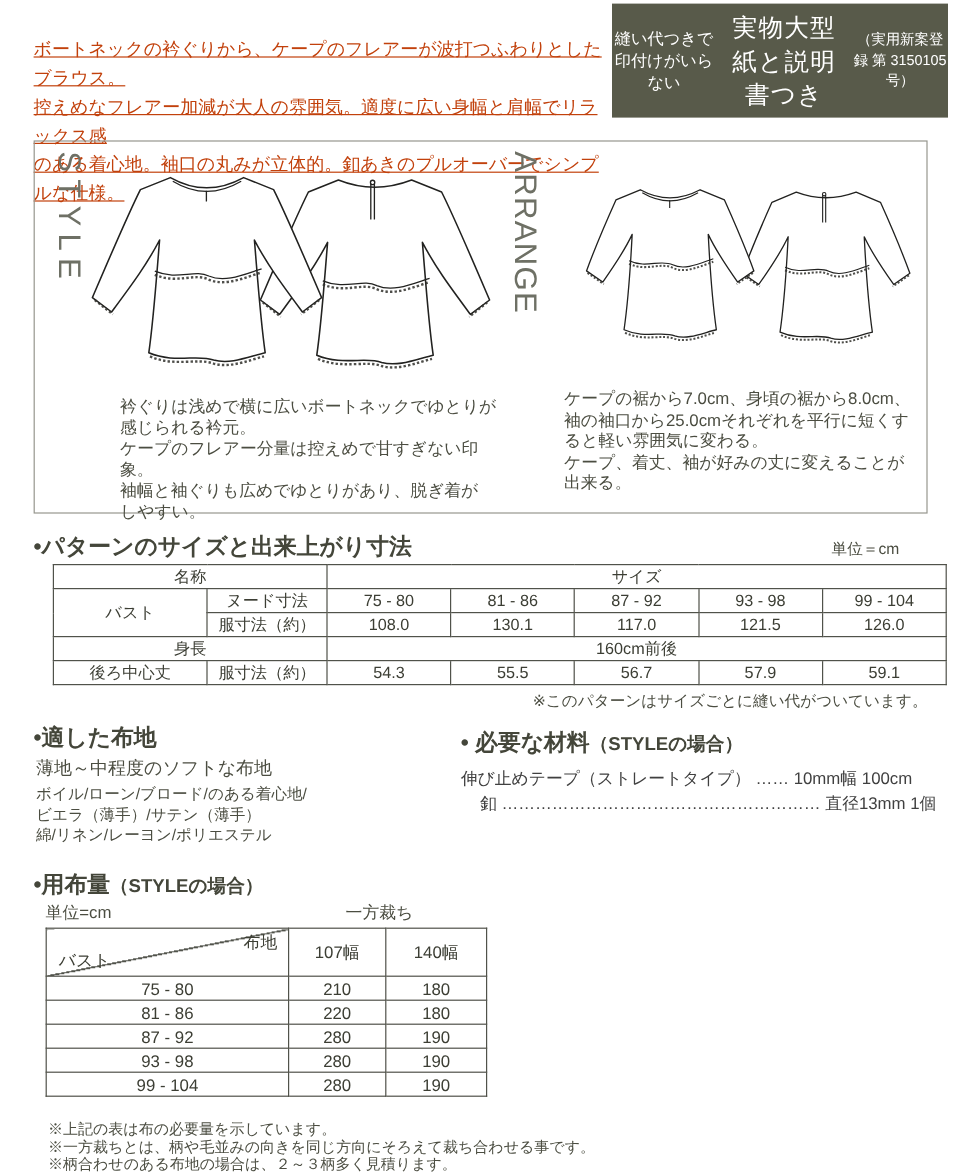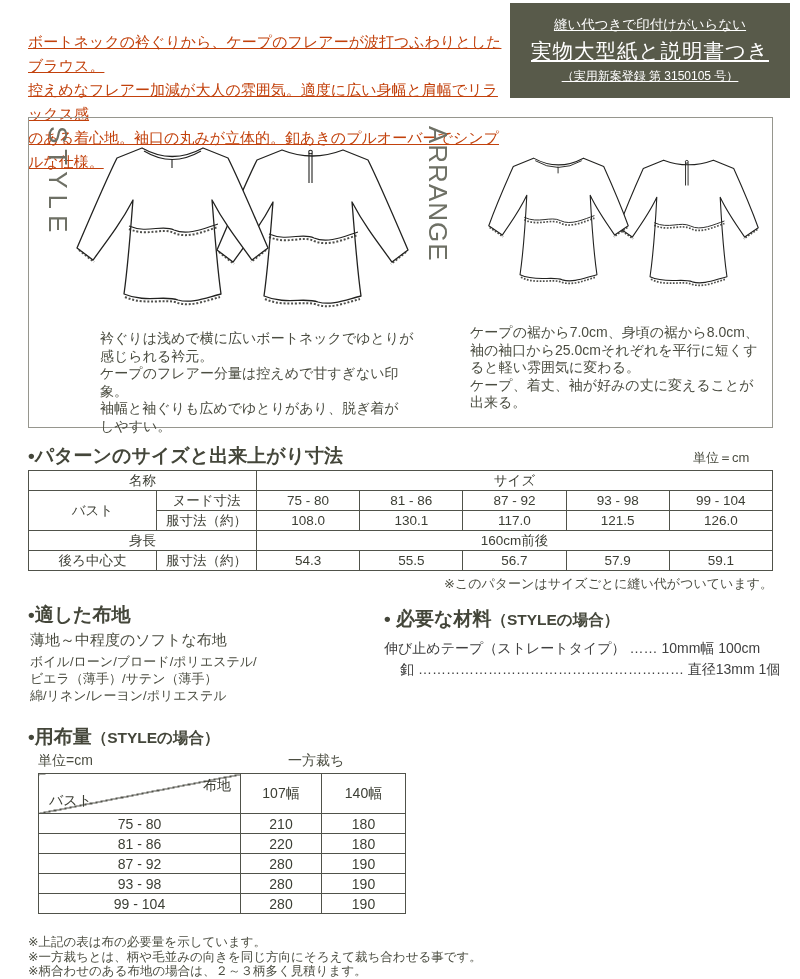"縫い代つきで印付けがいらない" .badge { flex-direction: column -> row; text-decoration: underline -> none }
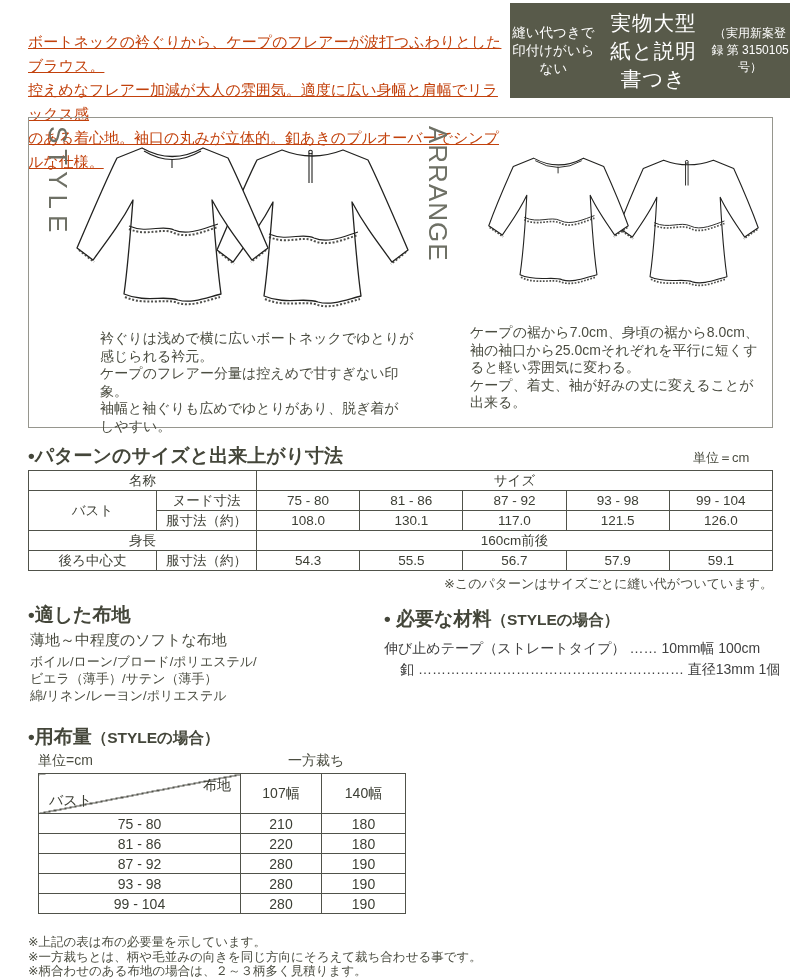"名称" .size-table { margin-left: none -> 16px }
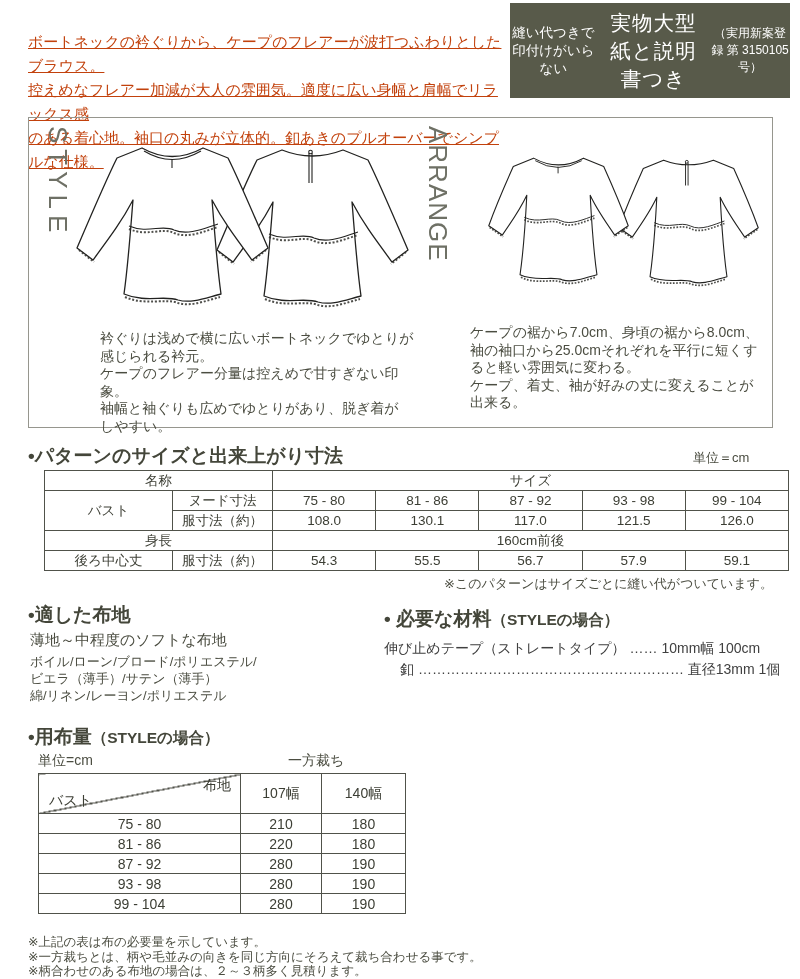"ボイル/ローン/ブロード/ポリエステル/" div { text: /ポリエステル/ -> /のある着心地/ }
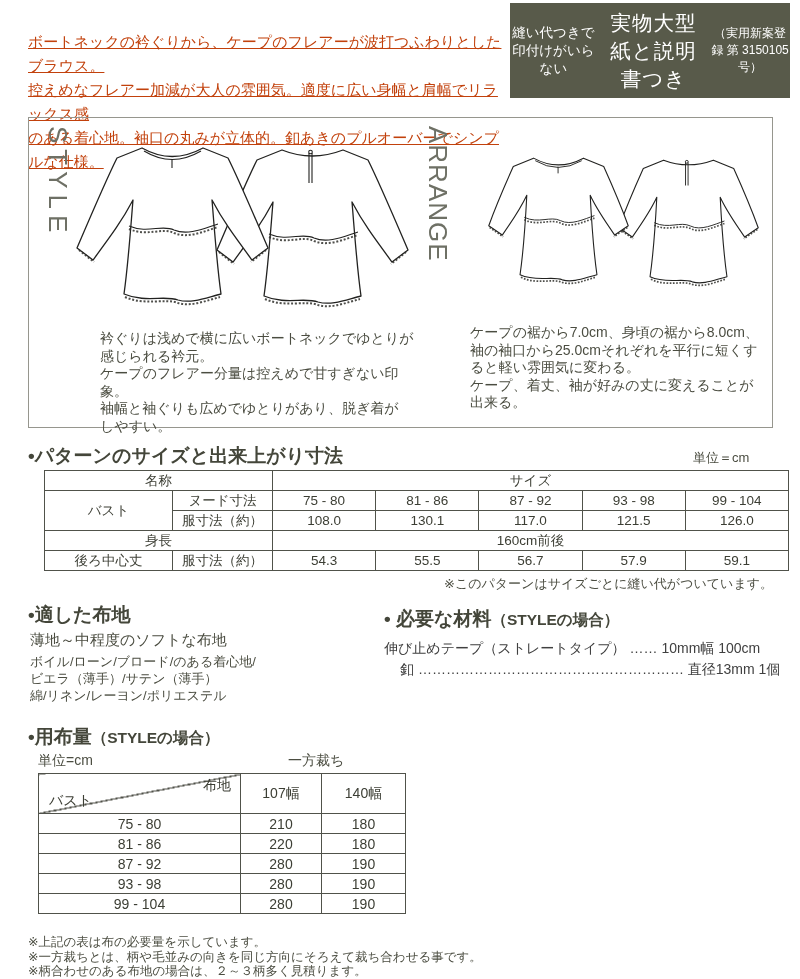"※上記の表は布の必要量を示しています。" .notes { font-family: none -> Liberation Mono, monospace; left: 28px -> 40px }
